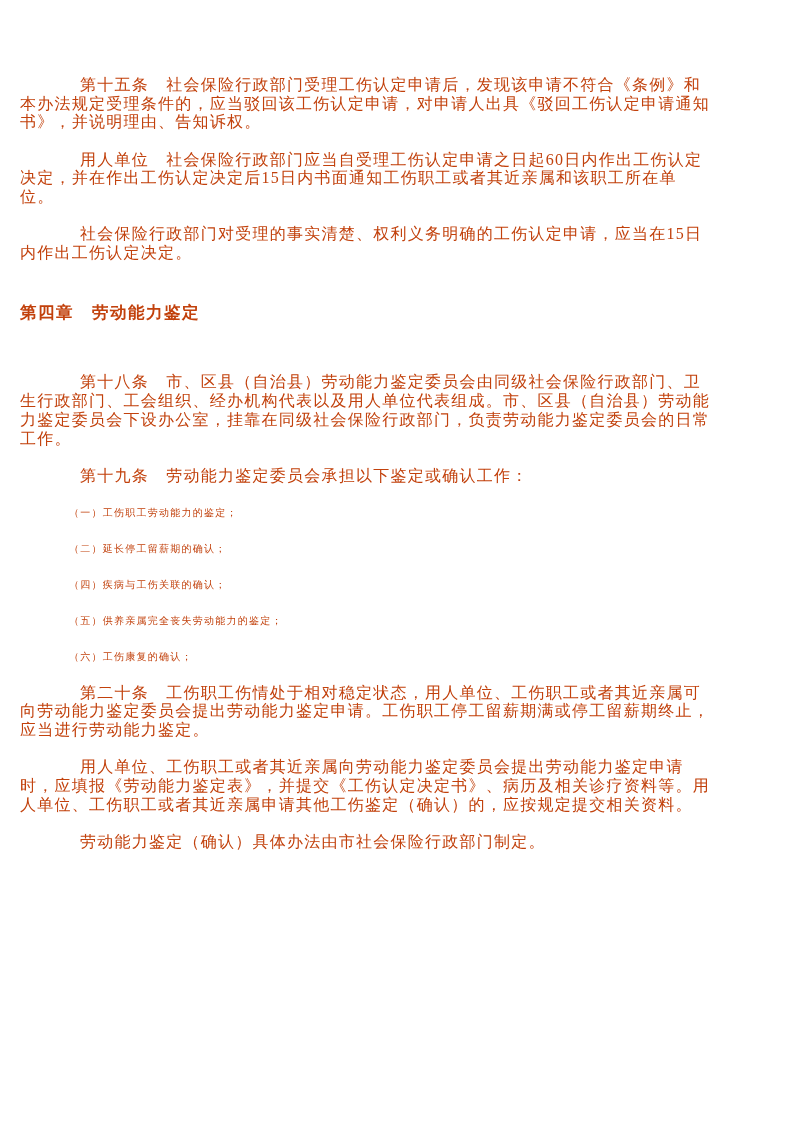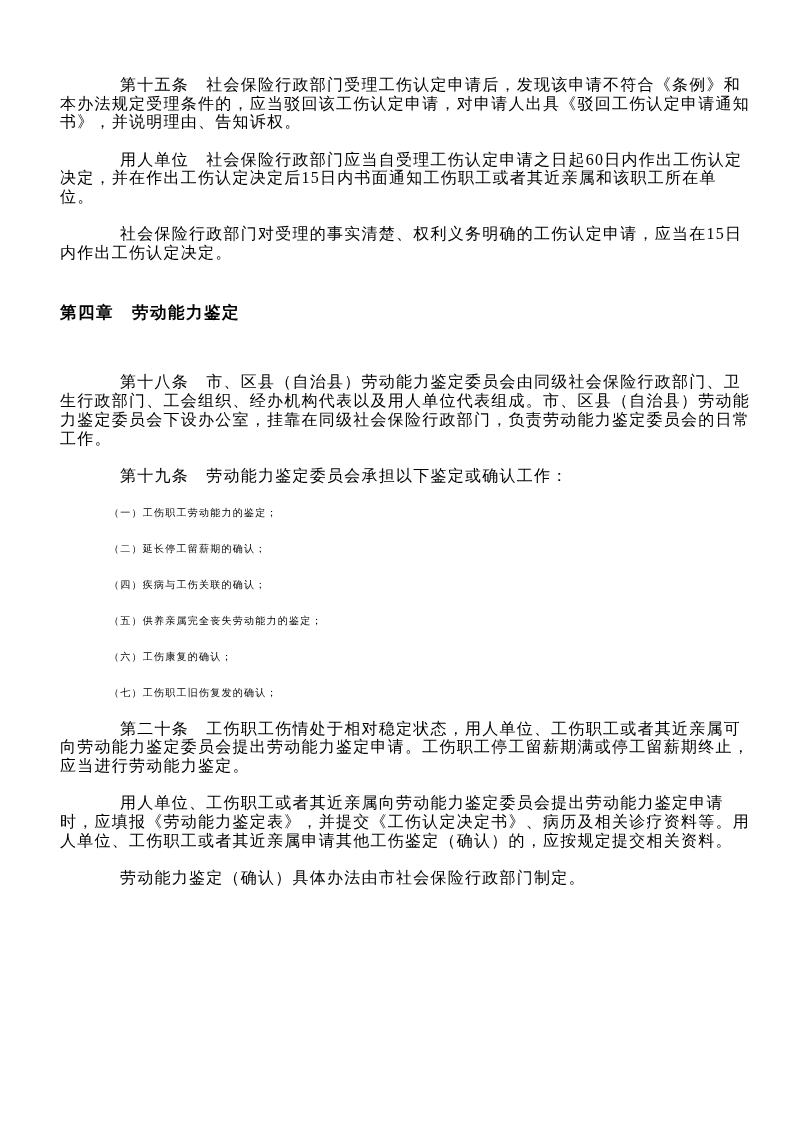"第十五条" .page { color: #000000 -> #c2410c; padding: 76px 0 0 60px -> 76px 0 0 20px }
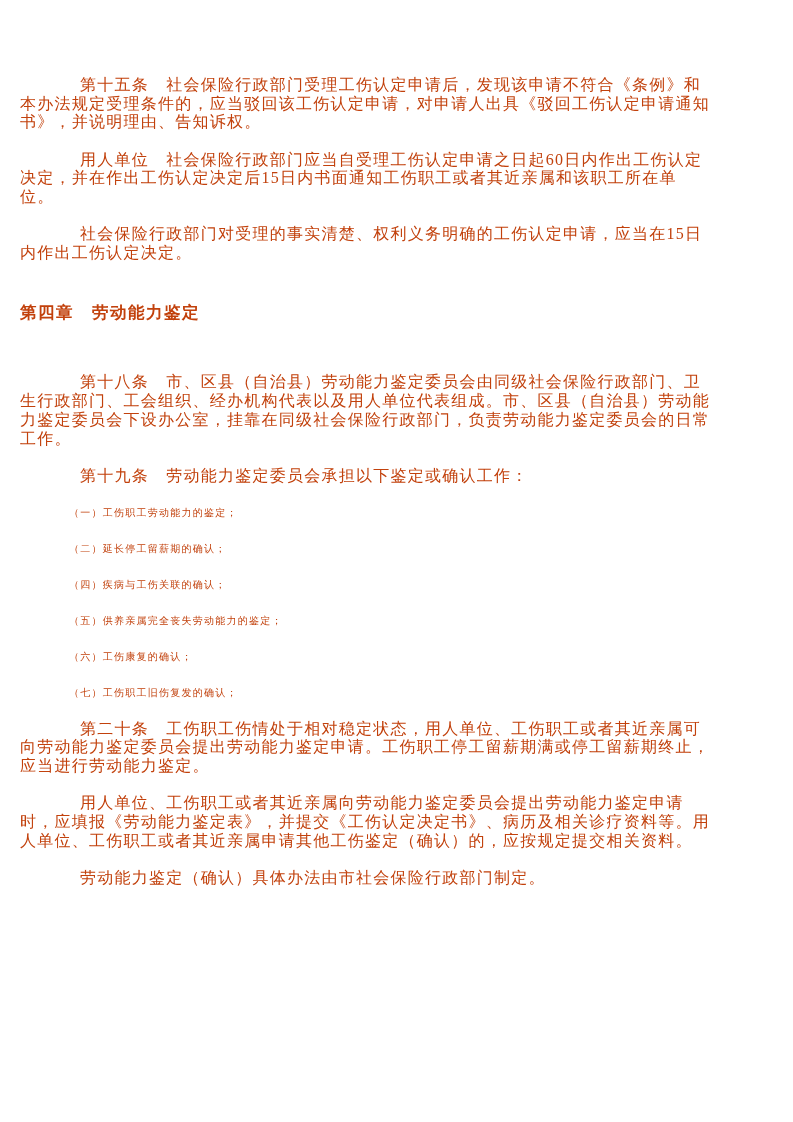"（七）工伤职工旧伤复发的确认；" p.list-para { html: <p>（七）工伤职工旧伤复发的确认；</p> -> none }
